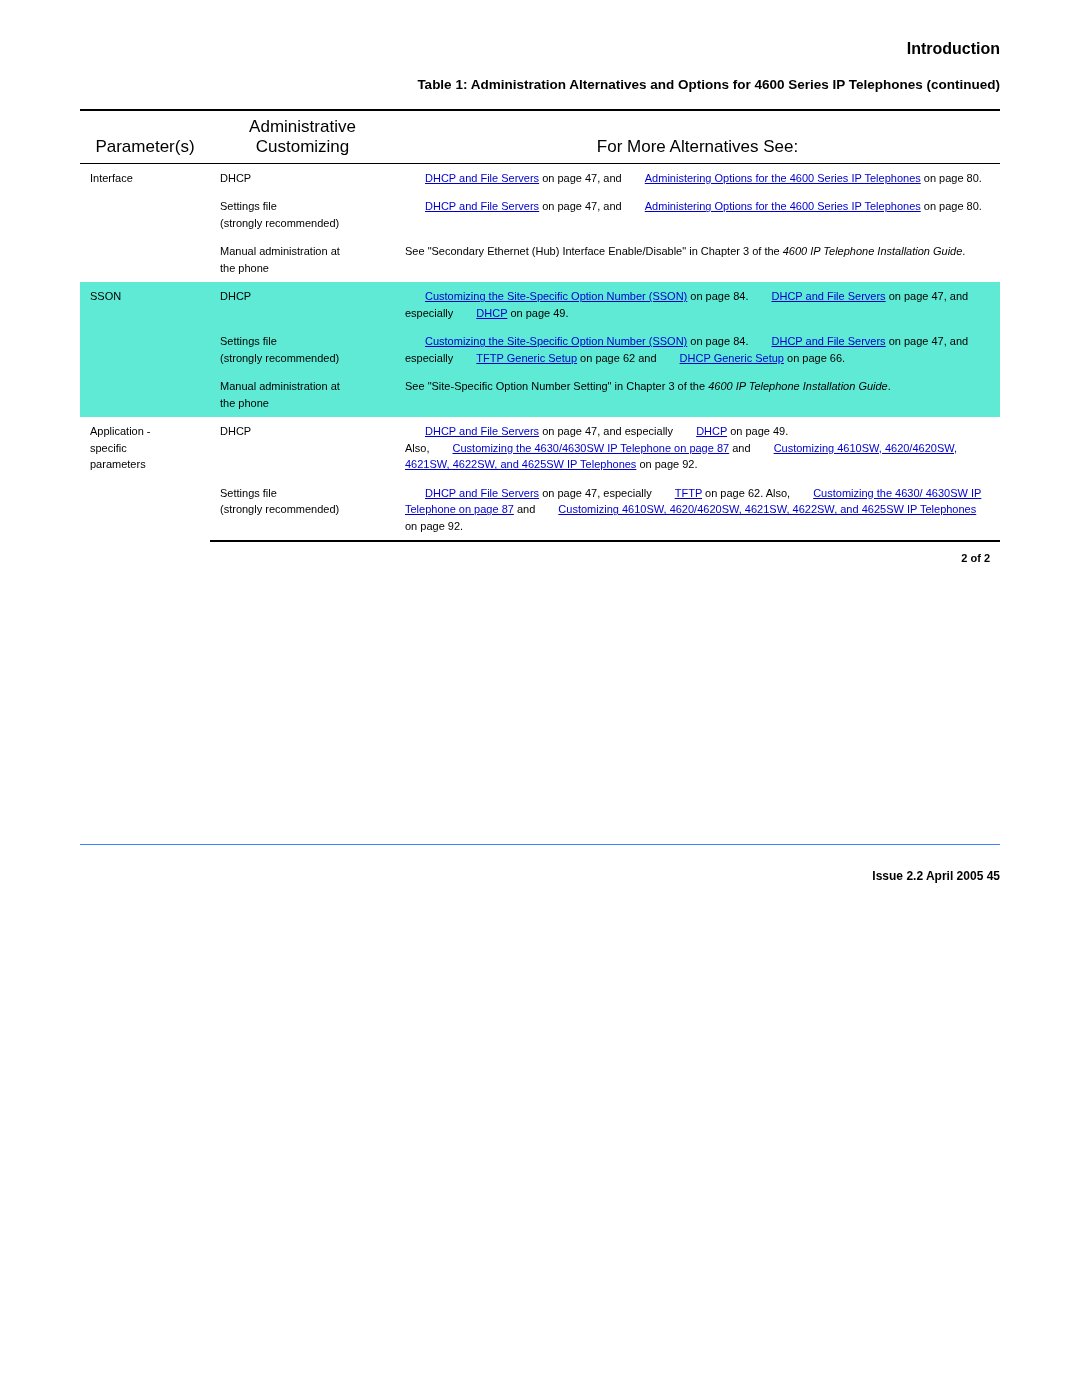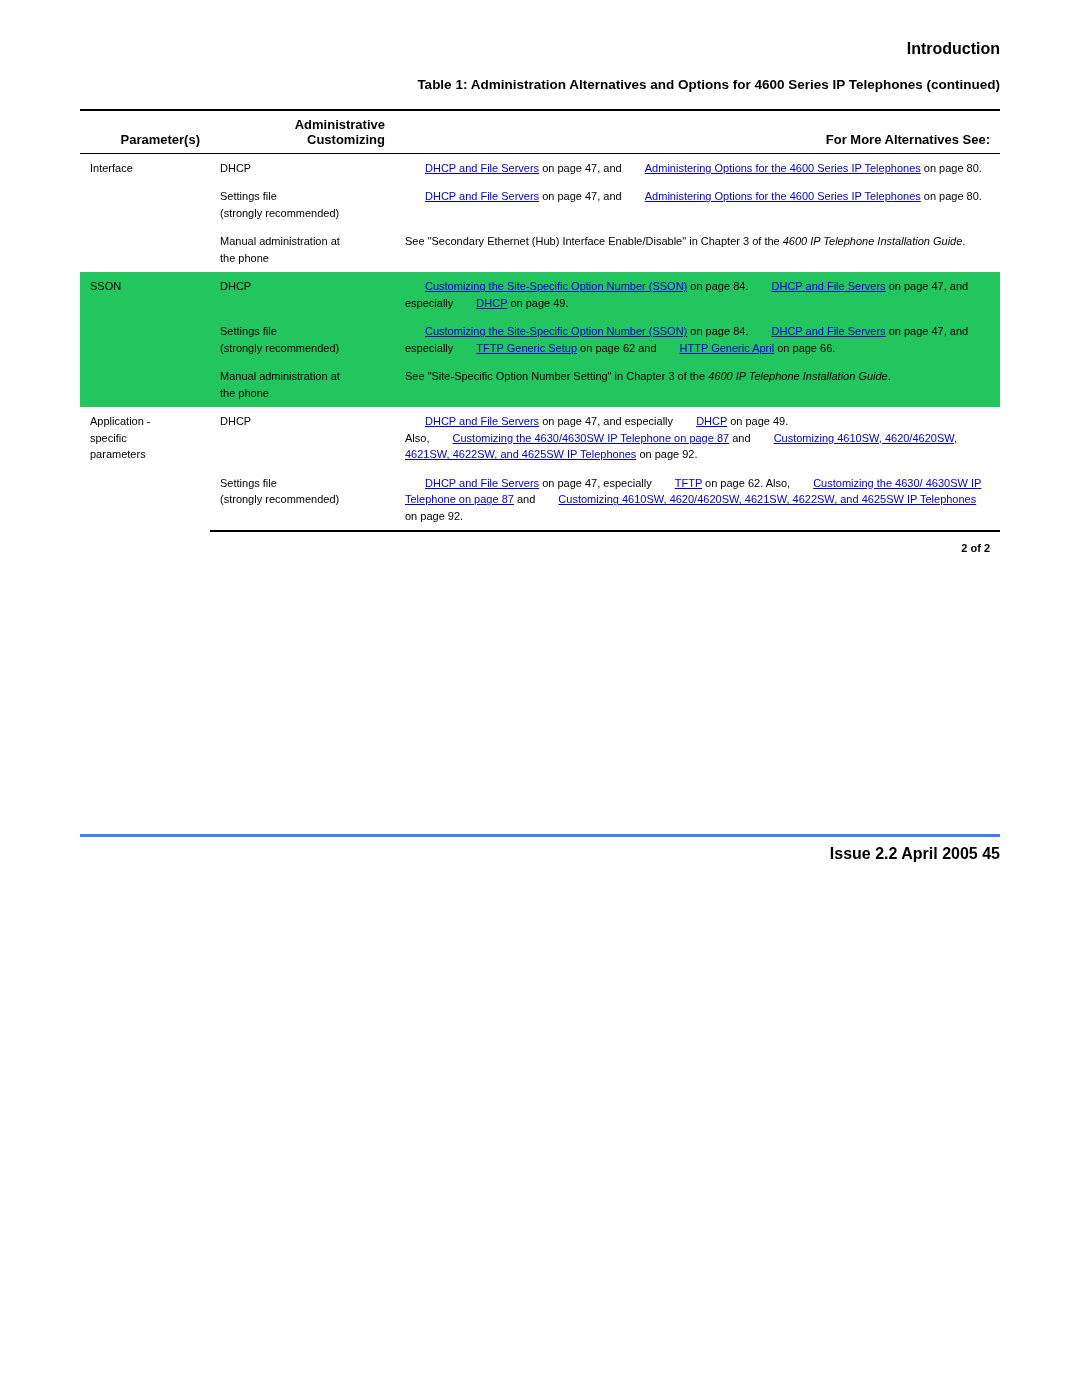"Administrative" table th { font-size: 13px -> 17px; font-weight: bold -> normal; text-align: right -> center }
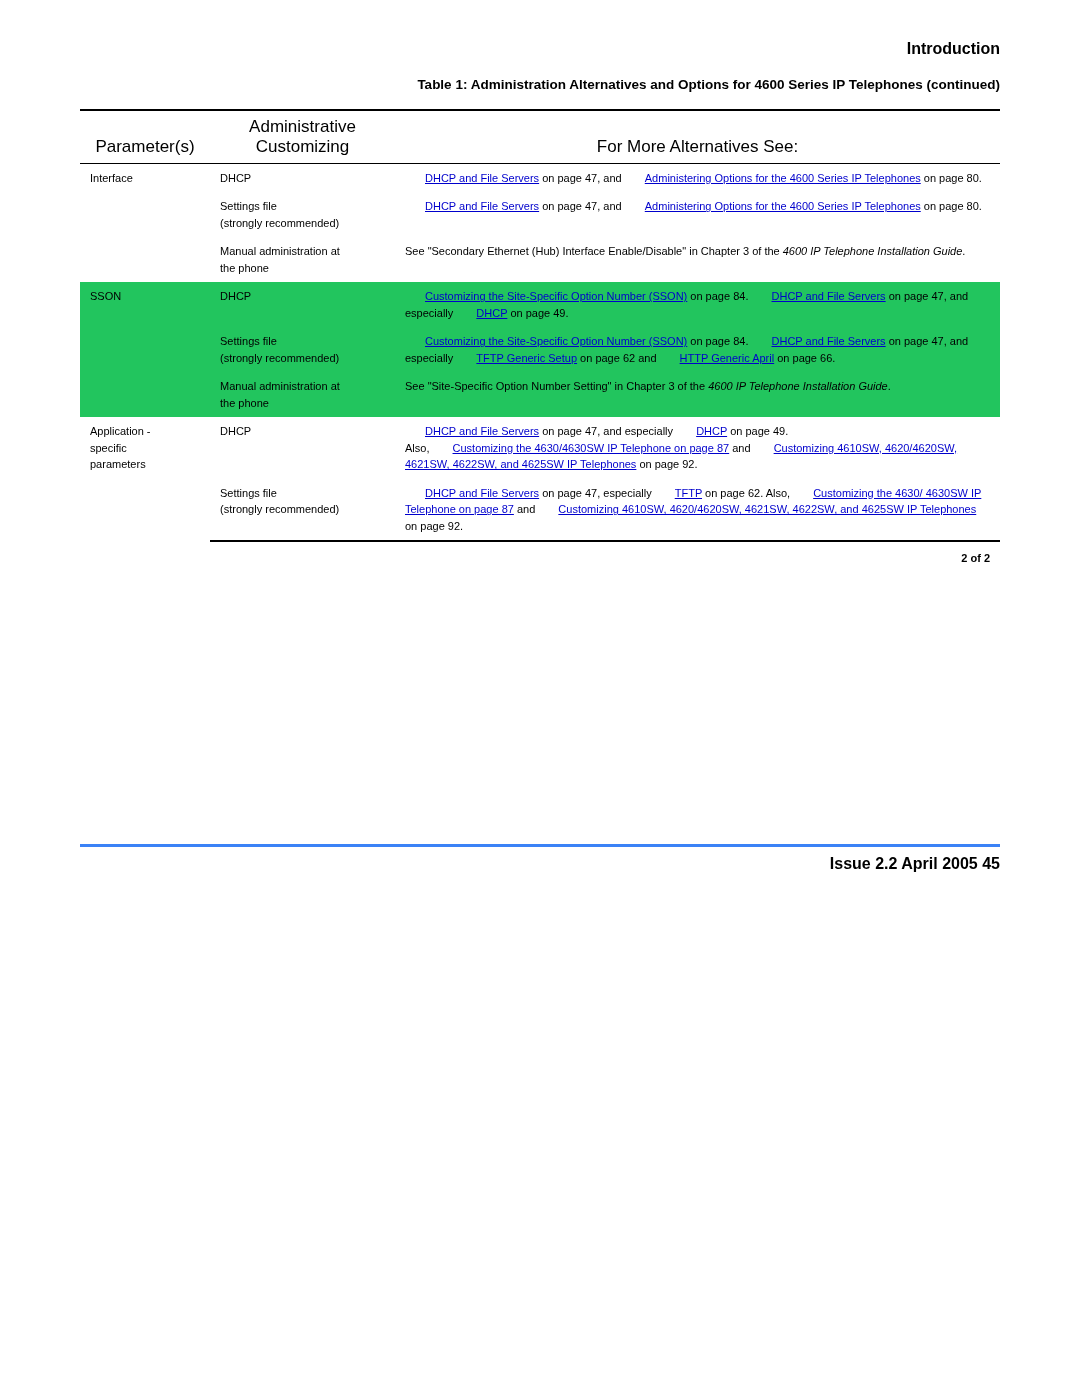"SSON" .row-shaded td { background-color: #22c55e -> #5eead4 }
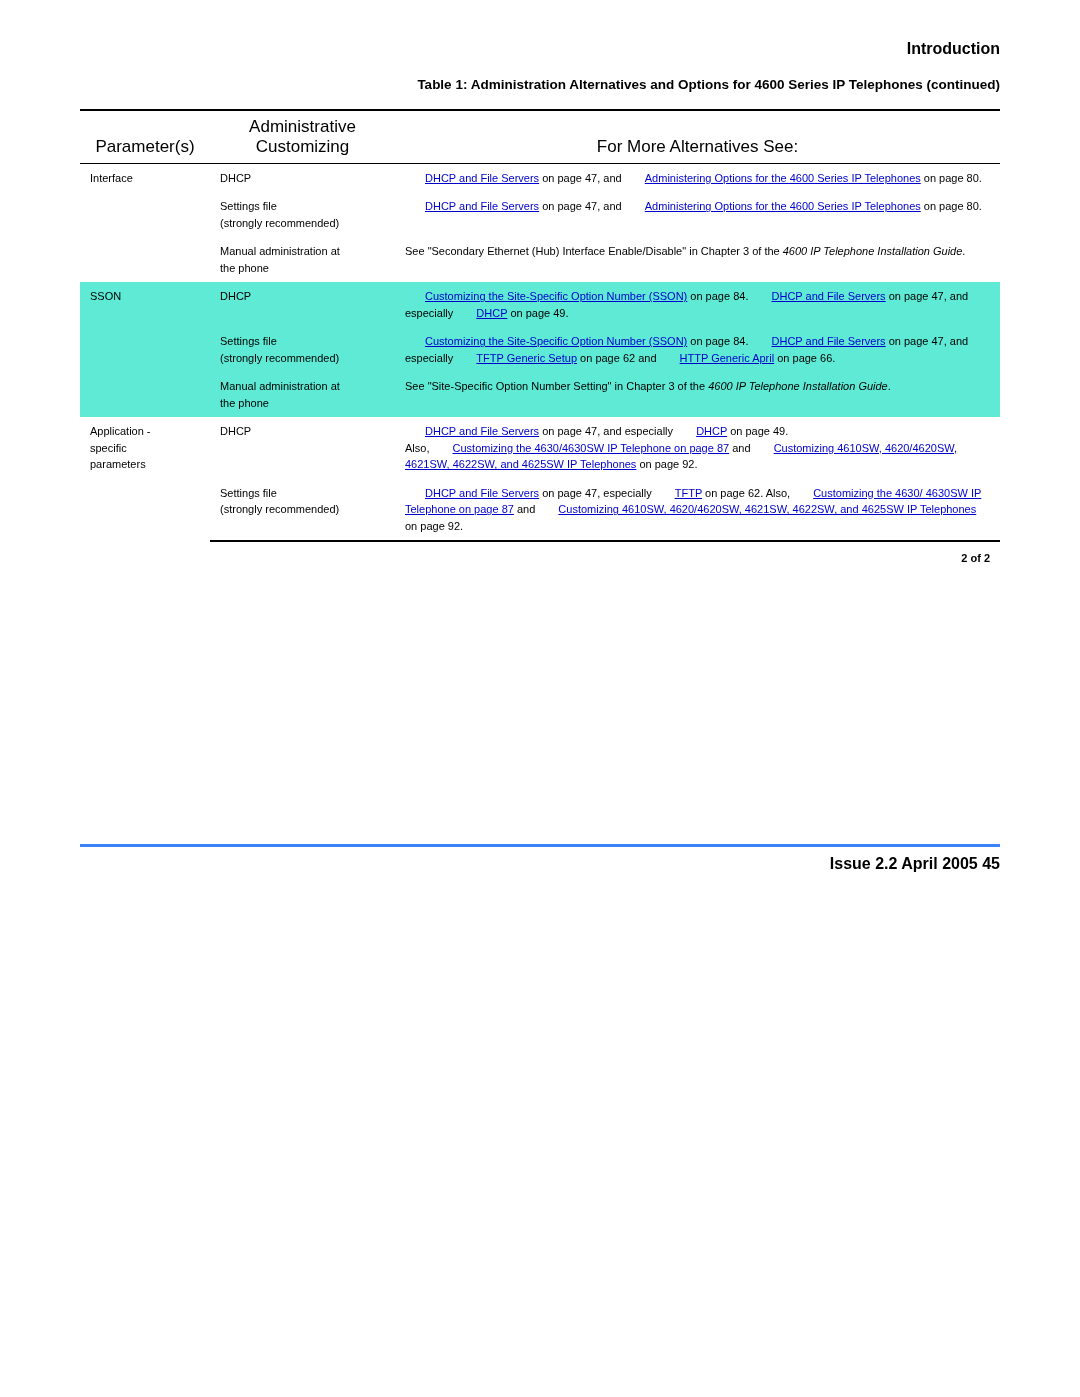"HTTP Generic April" a { text: HTTP Generic April -> DHCP Generic Setup }
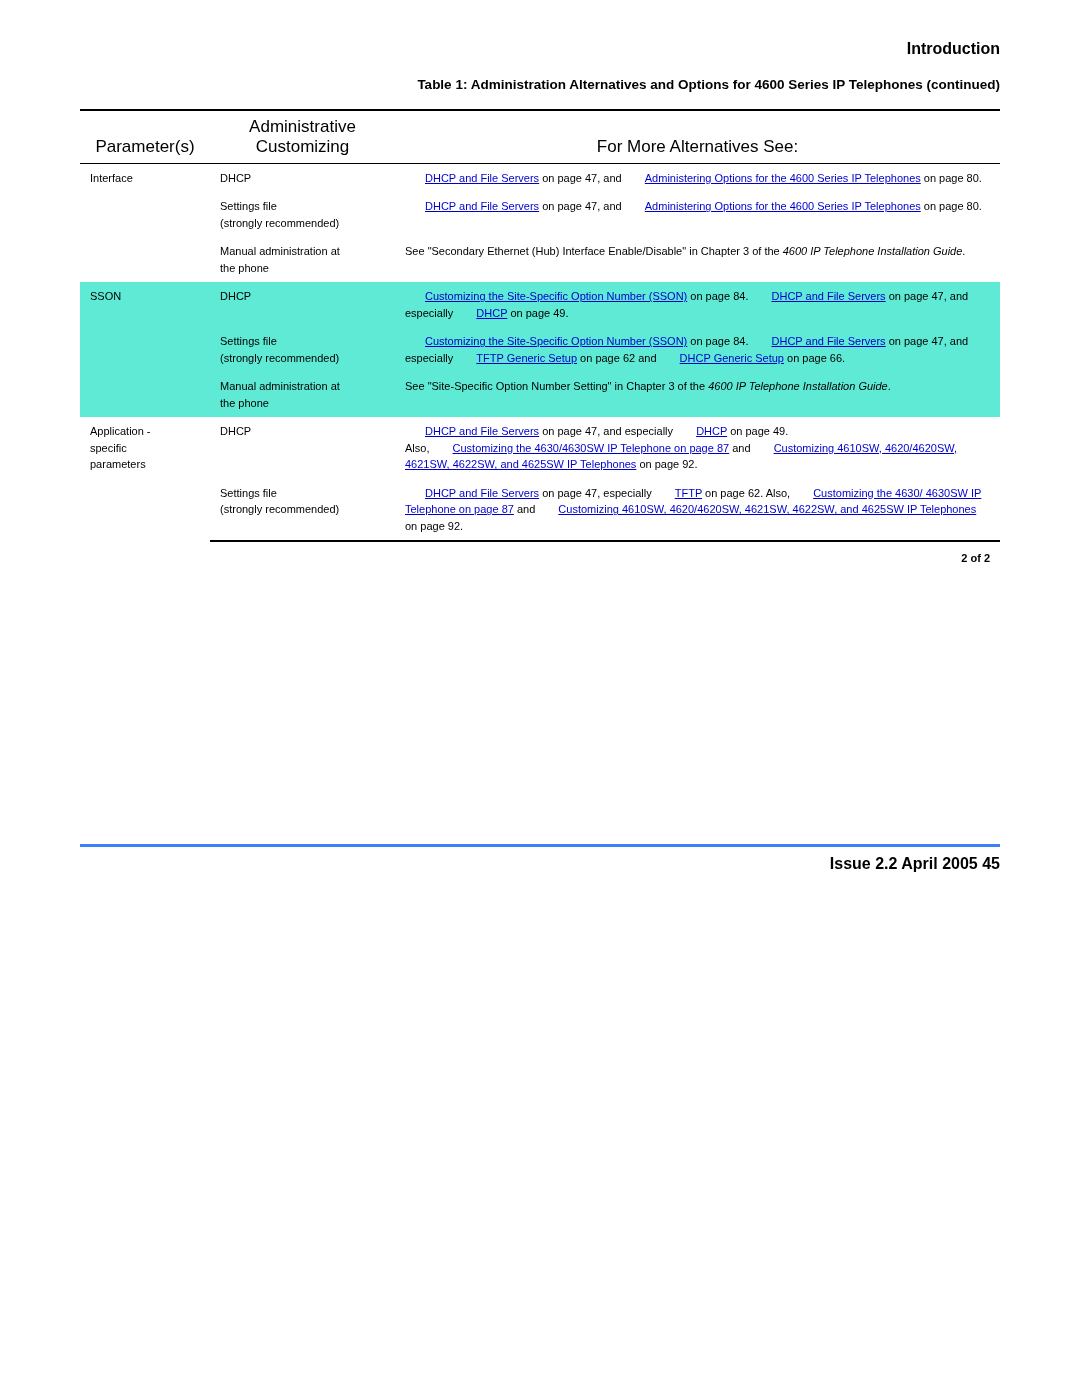"Issue 2.2 April 2005 45" .footer { border-top: 3px solid #3b82f6 -> 1px solid #3b82f6; font-size: 16px -> 12px; padding-top: 8px -> 24px }
